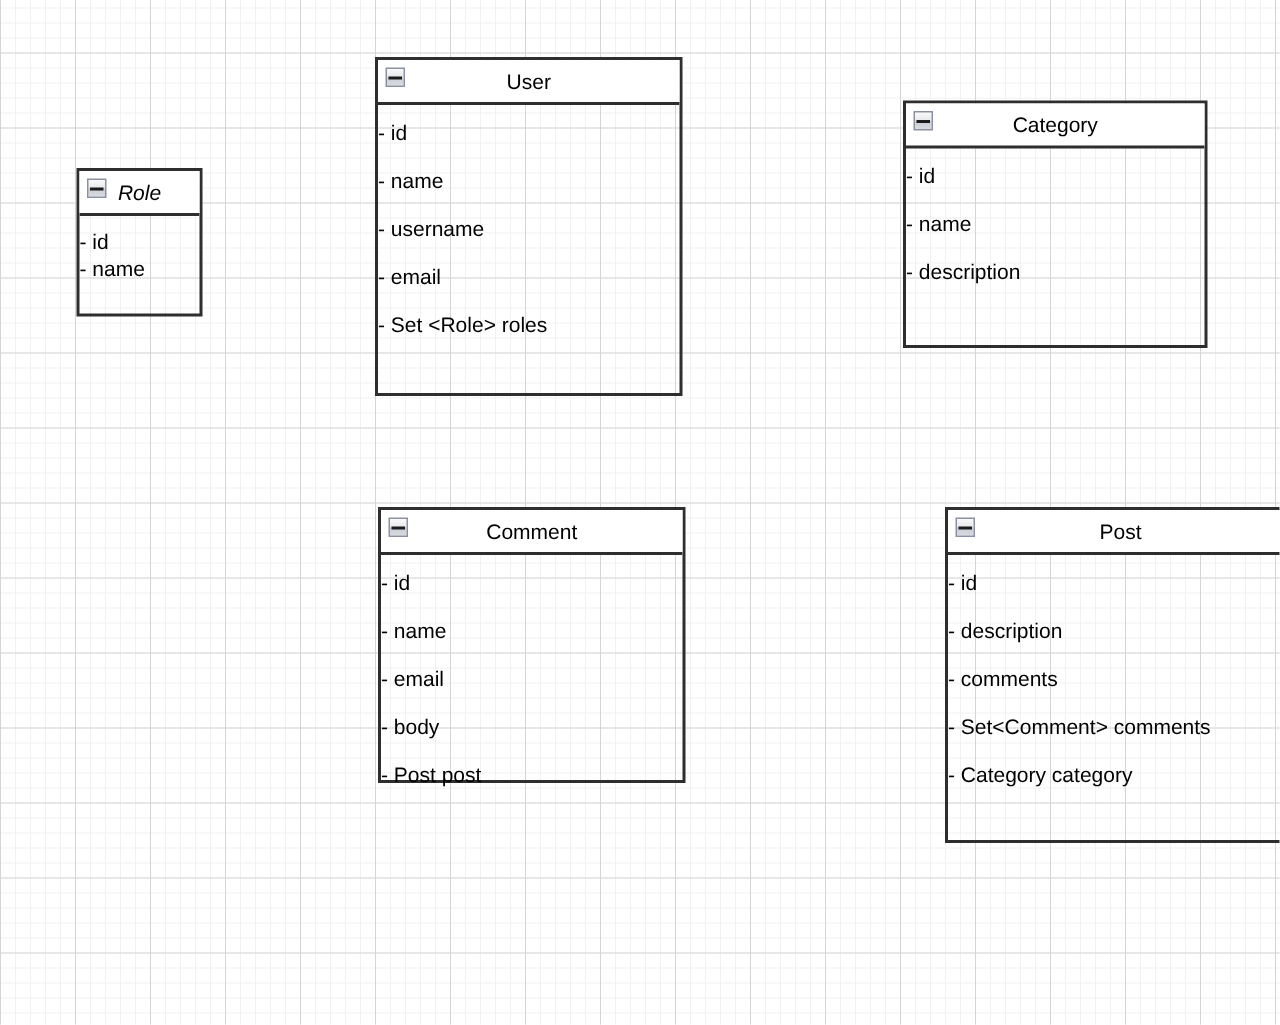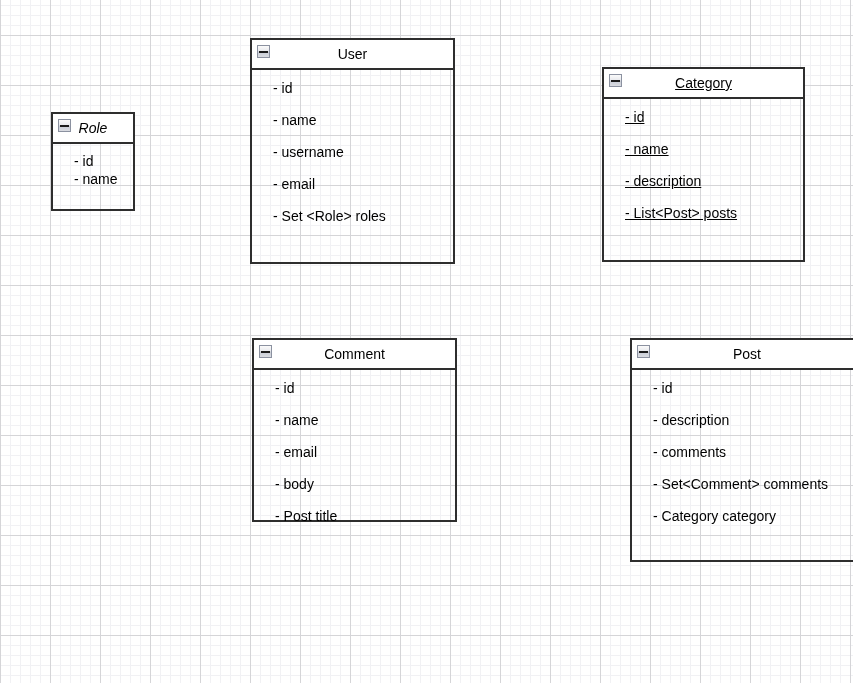"- id" .uml-row { padding-left: 21px -> 0 }
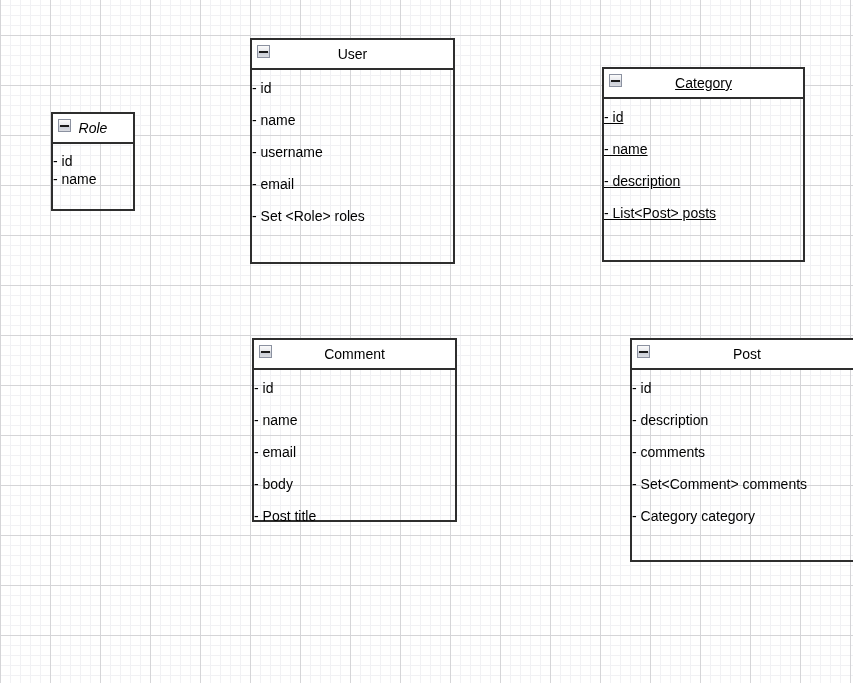"Category" .c-category { height: 195px -> 165px; text-decoration: underline -> none }
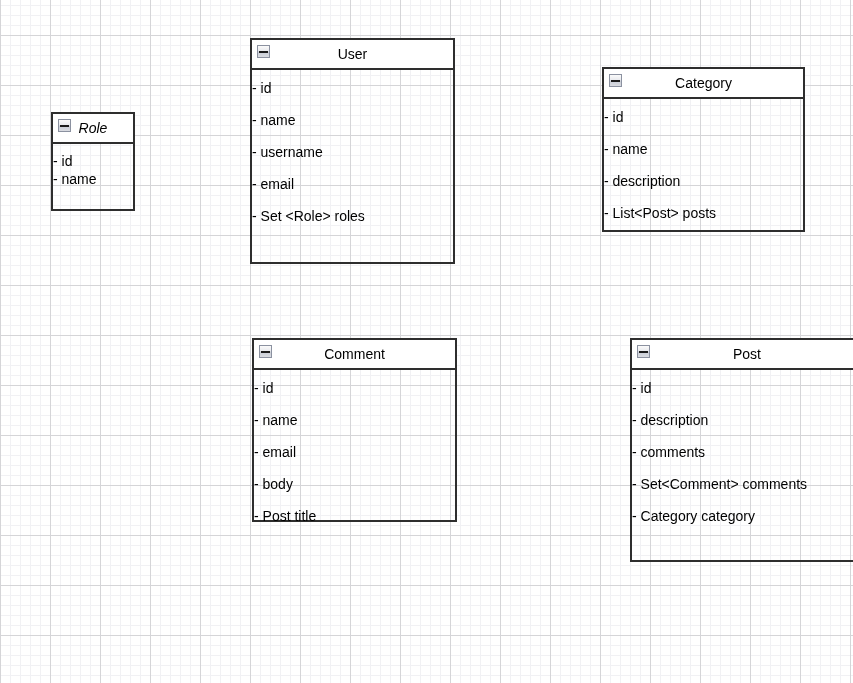"- List<Post> posts" div.uml-row { html: <div>- List&lt;Post&gt; posts</div> -> none }
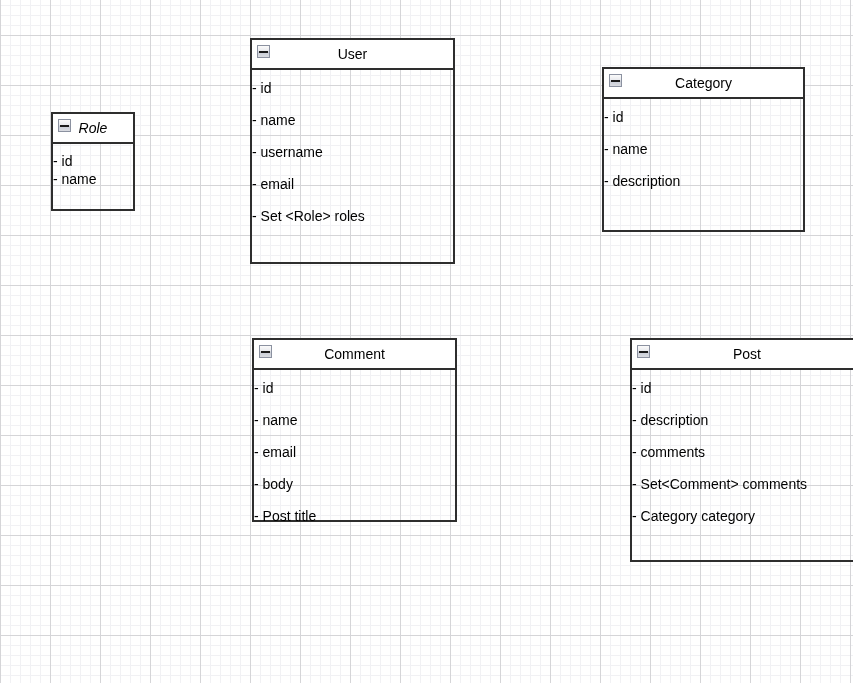"- Post title" div.uml-row { text: title -> post }
